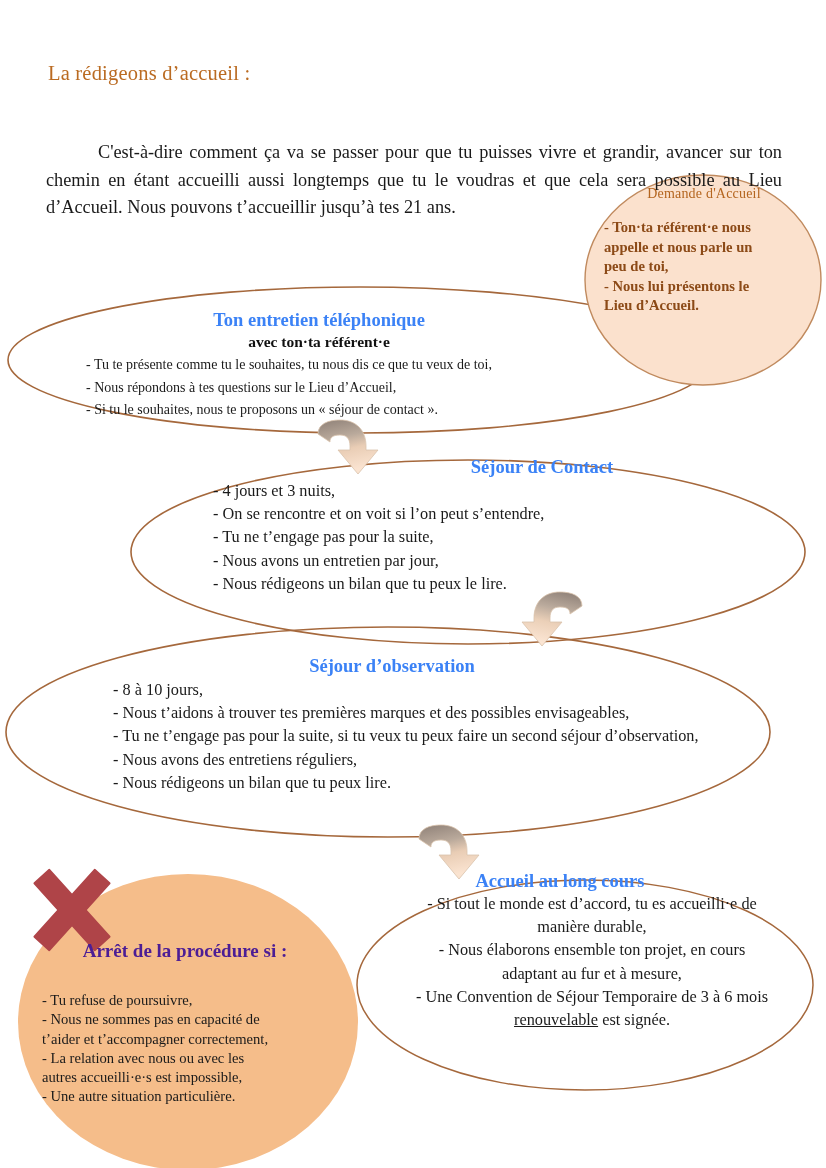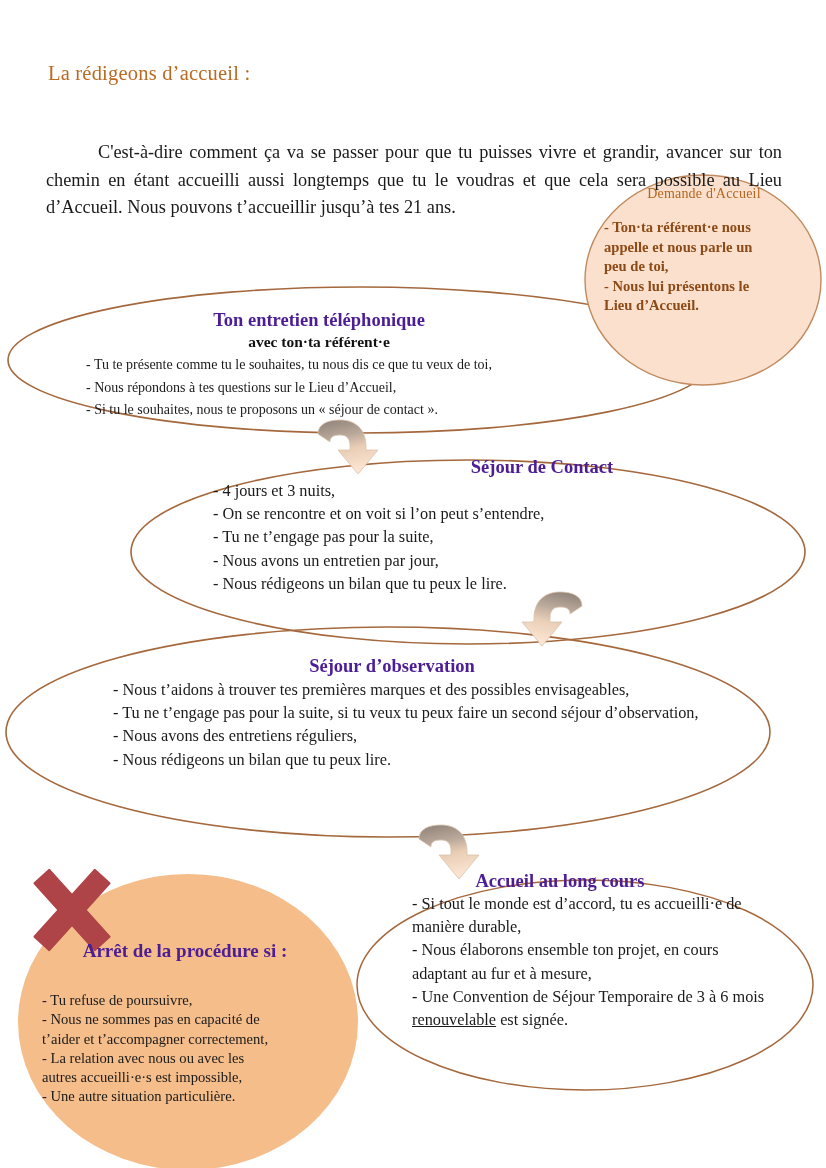"Ton entretien téléphonique" .sec-title { color: #4c1d95 -> #3b82f6 }
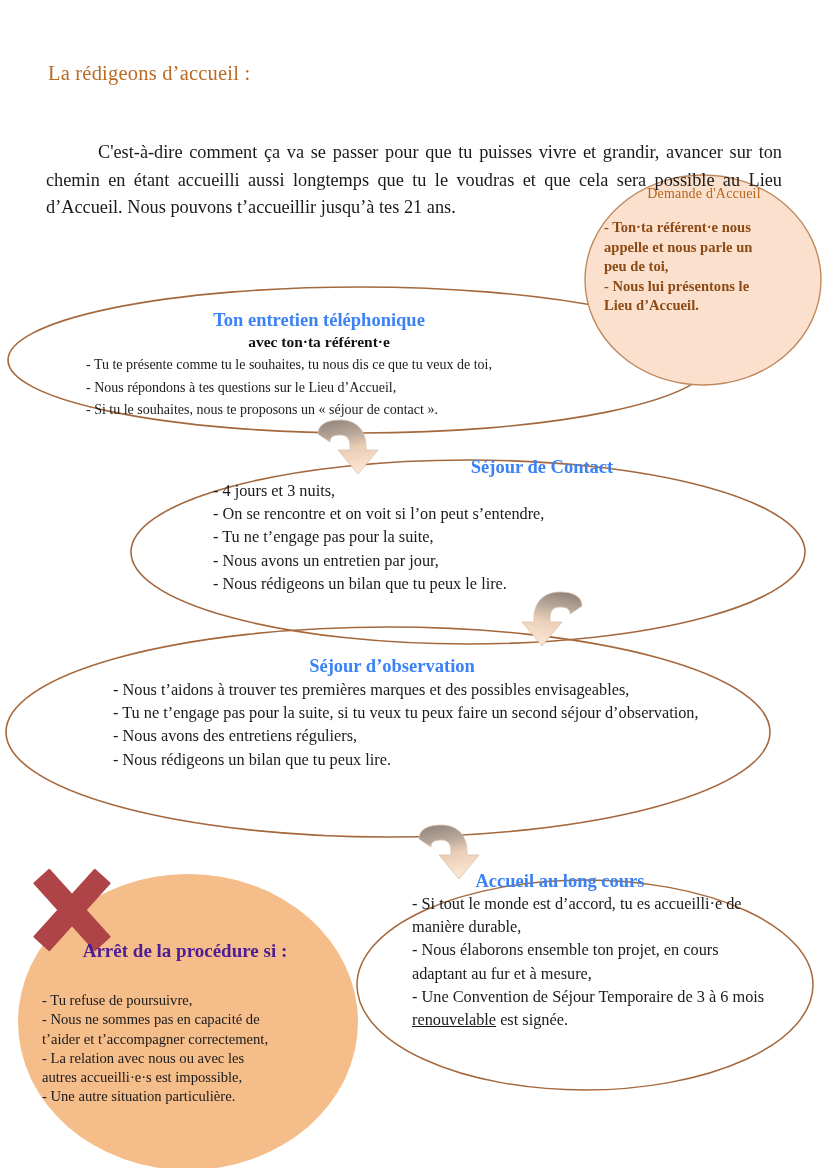"- 8 à 10 jours," div.li { html: none -> <div>- 8 à 10 jours,</div> }
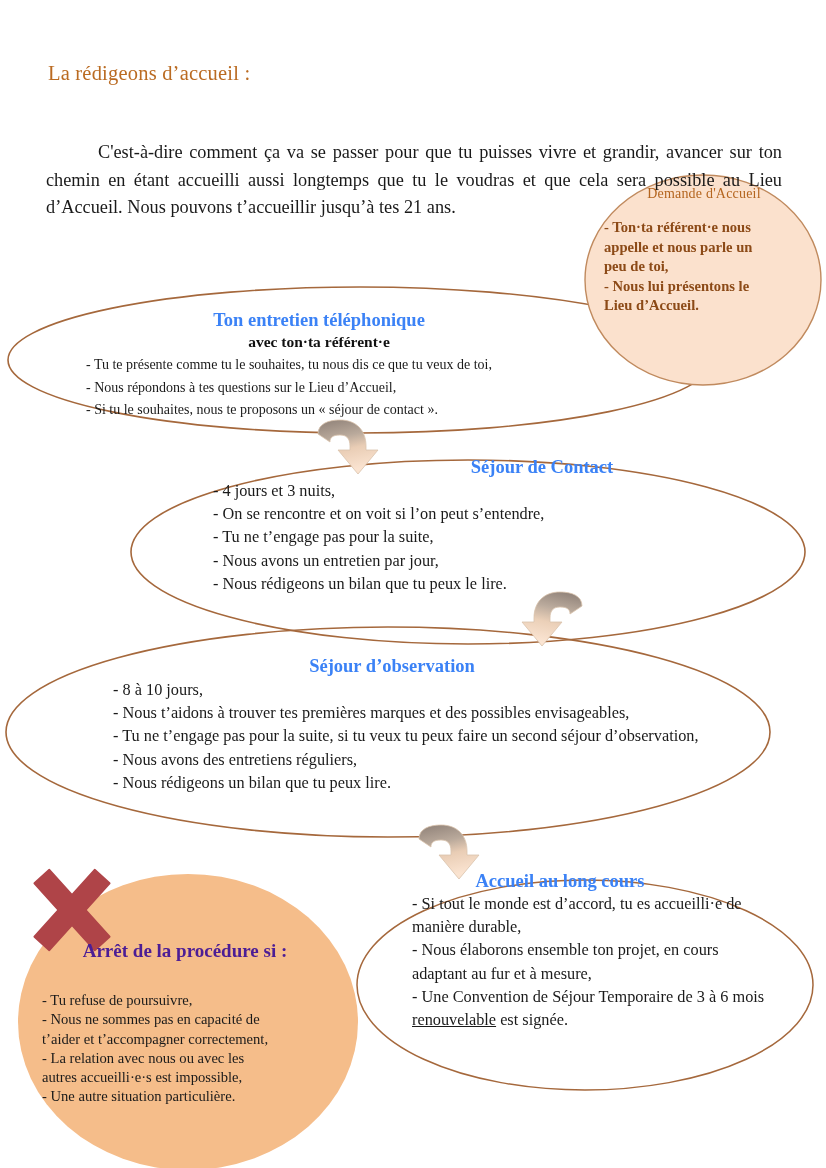"- Si tout le monde" #blk-alc-body .bullets { text-align: none -> center }
